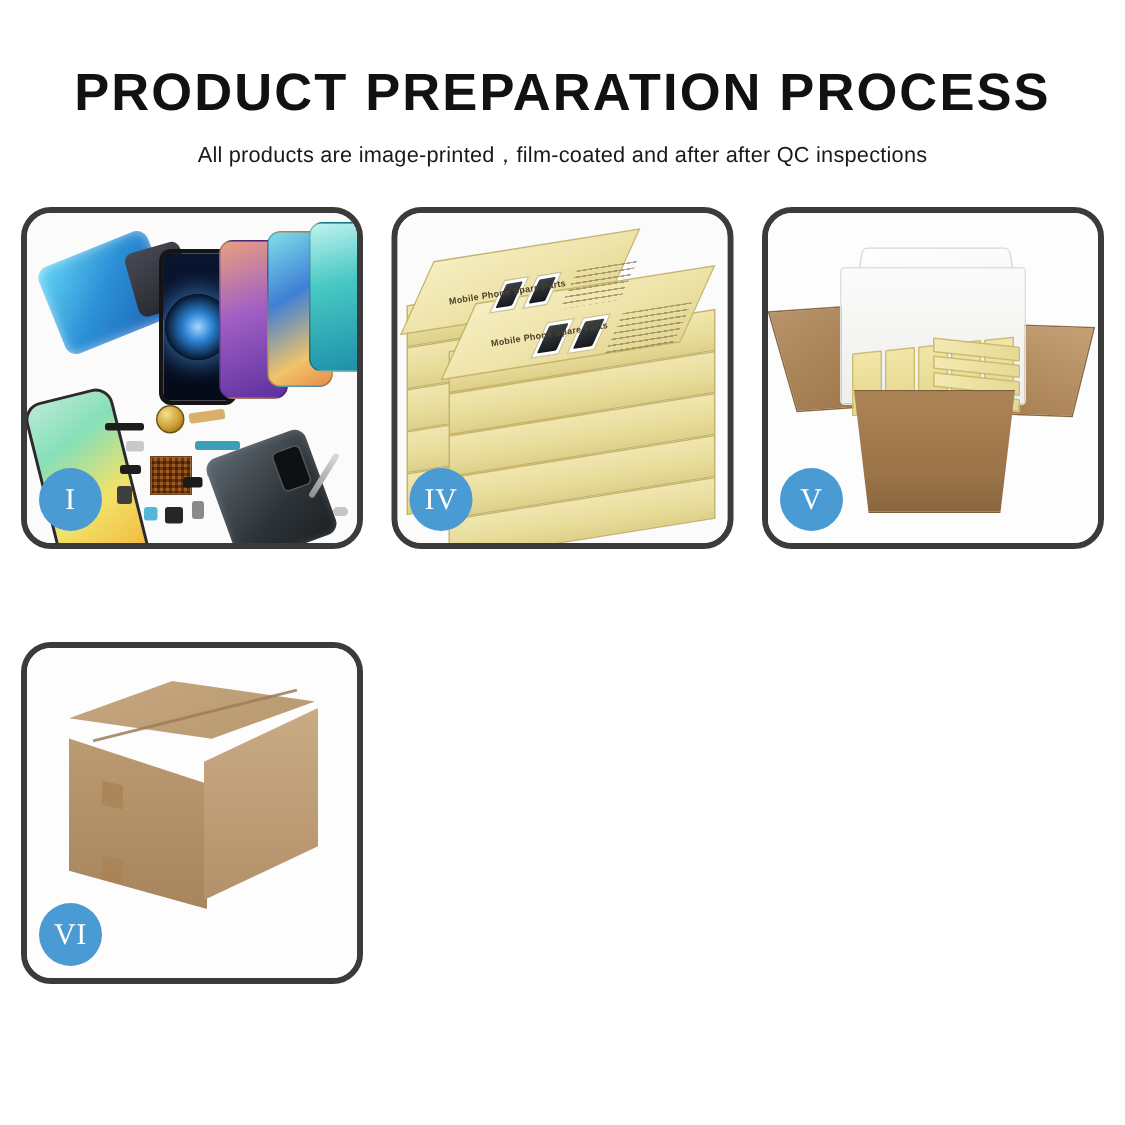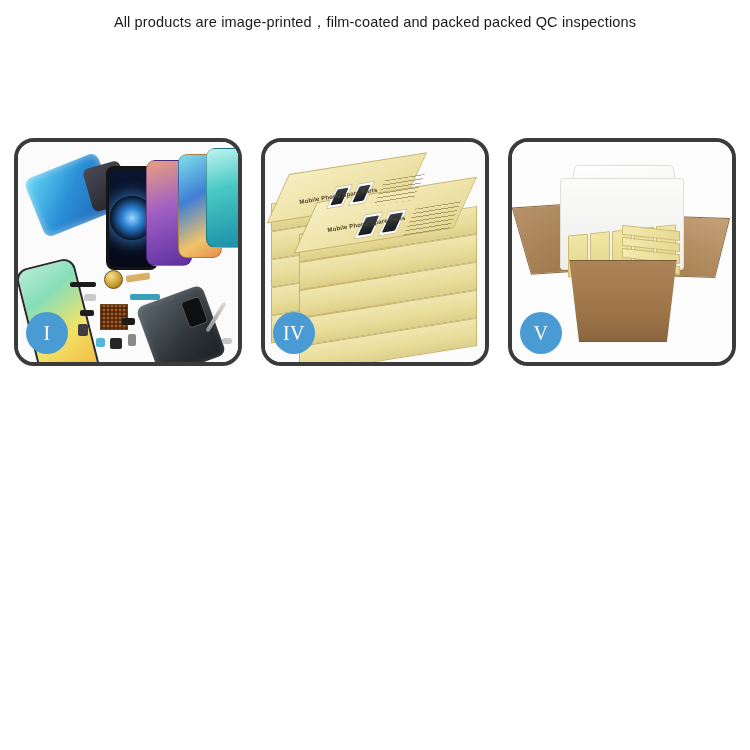"PRODUCT PREPARATION PROCESS" div.title { html: none -> <div>PRODUCT PREPARATION PROCESS</div> }
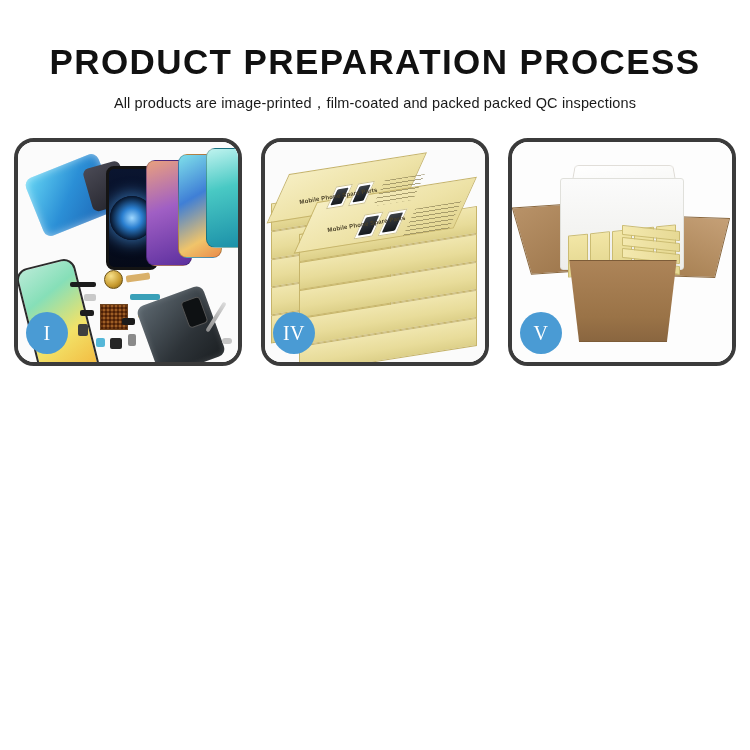"All products are" div.subtitle { text: packed packed -> after after }
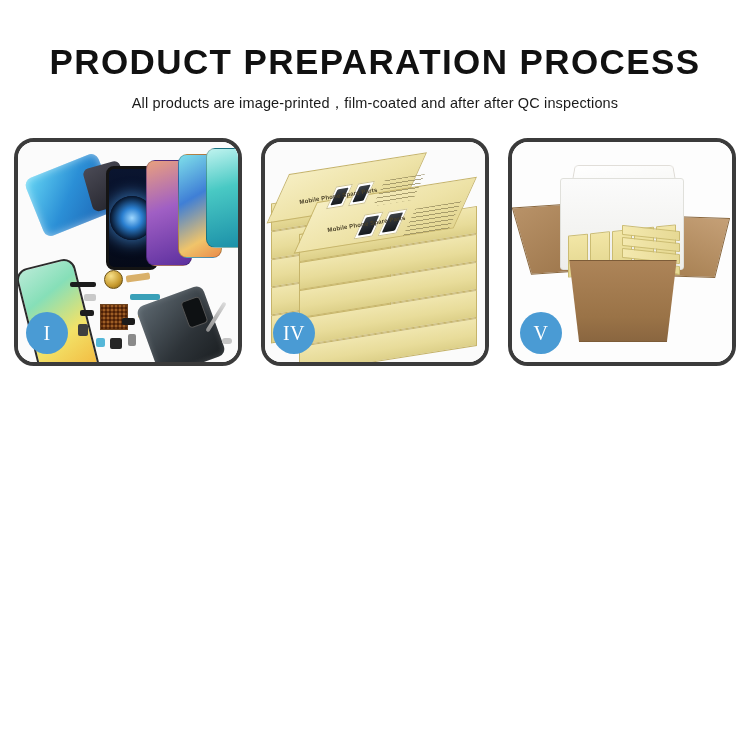"VI" div.card { html: none -> <div> <div> <div></div> <div></div> <div></div> <div></div> <div></div> <div></div> </div> <div>VI</div> </div> }
